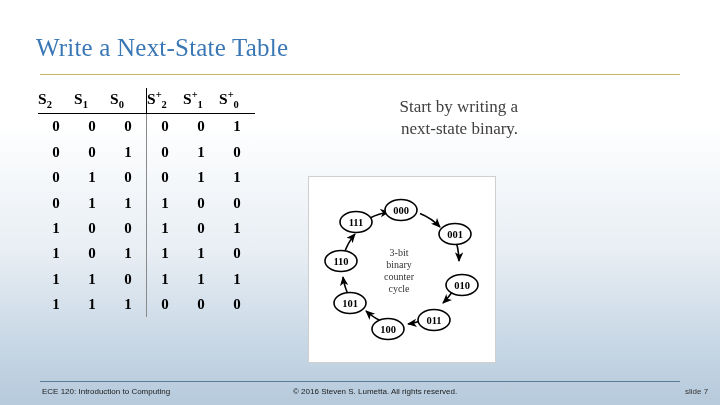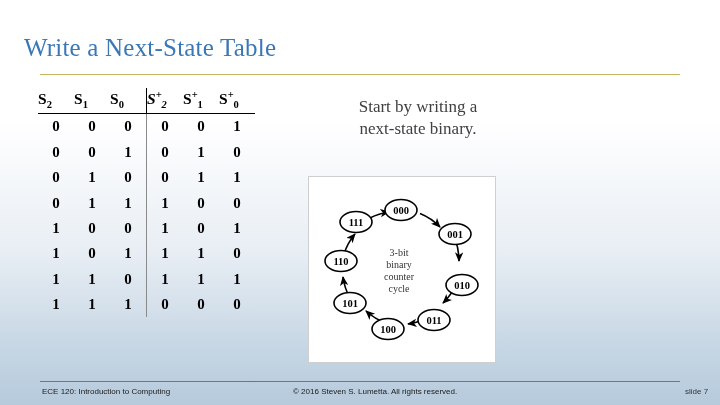"Write a Next-State Table" #title { left: 24px -> 36px }
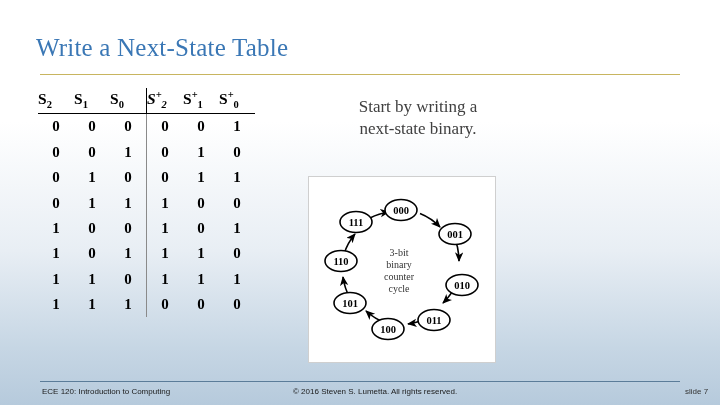"S+2" .hdr-row th.vsep { font-style: italic -> none }
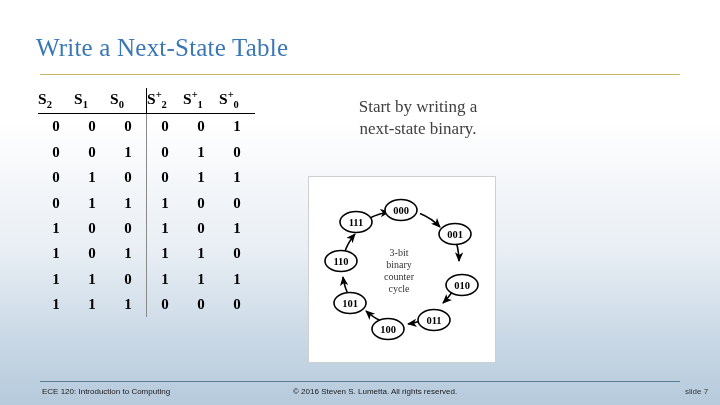"Start by writing a" #caption { text-align: center -> right }
